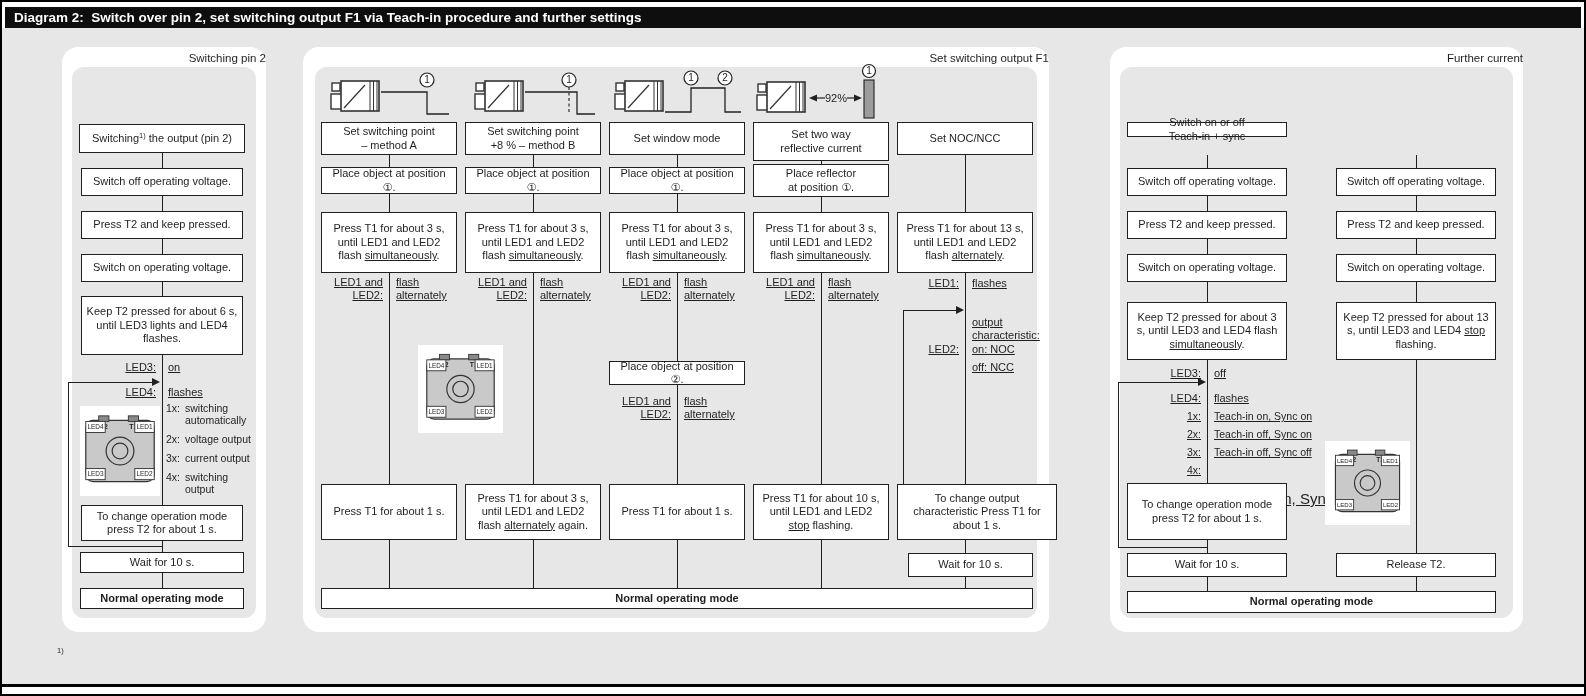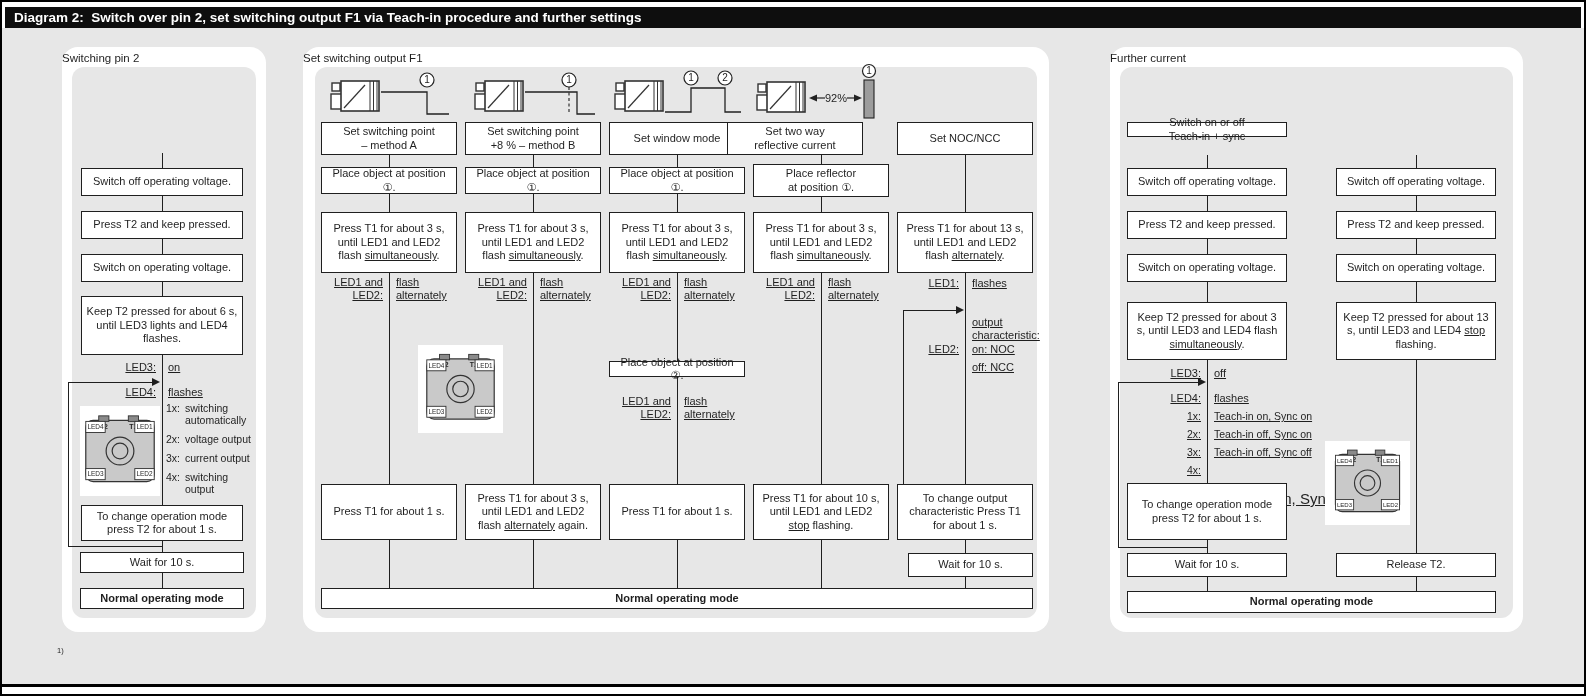"Switching pin 2" .panel-title { text-align: left -> right }
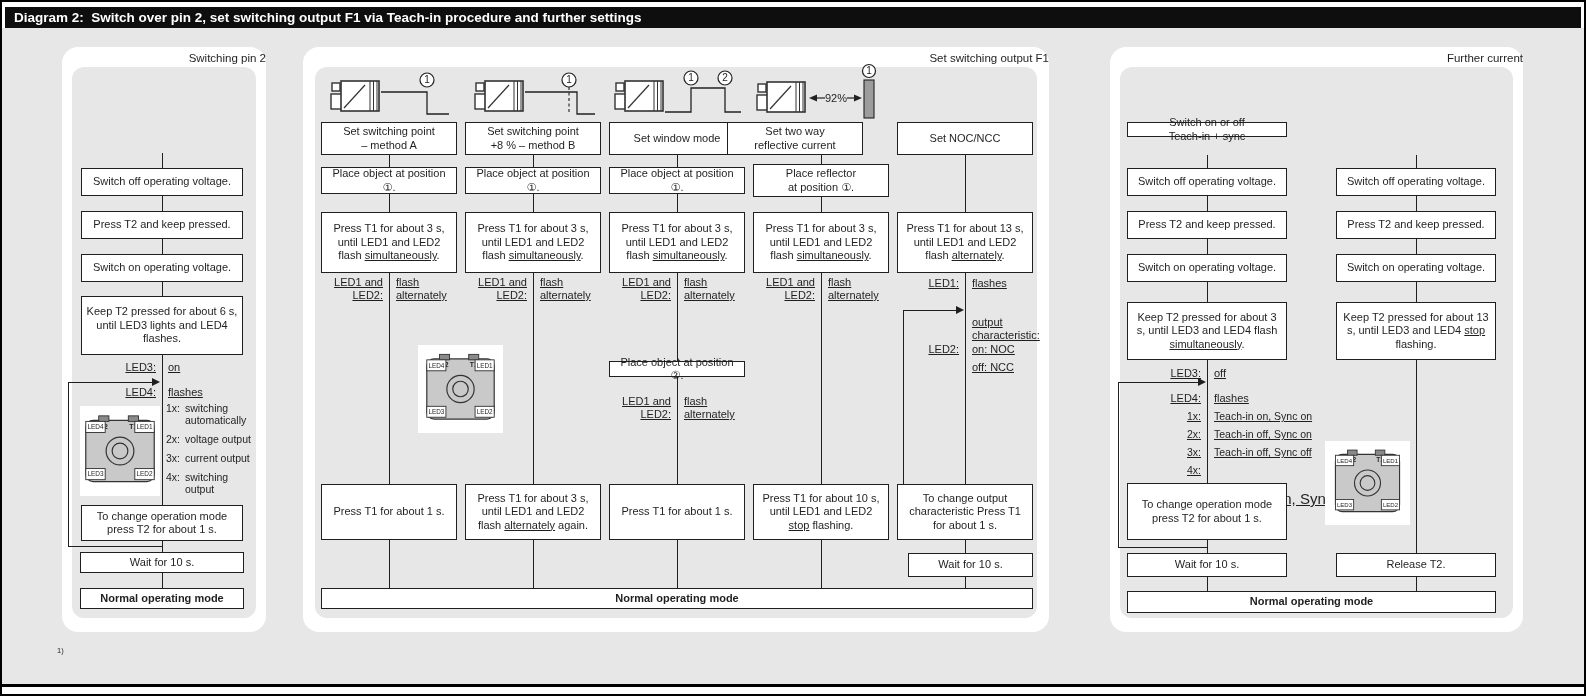"Switching1) the output (pin 2)" div.box { html: none -> <div> <span><span>Switching</span><span>1)</span><span> the output (pin 2)</span></span> </div> }
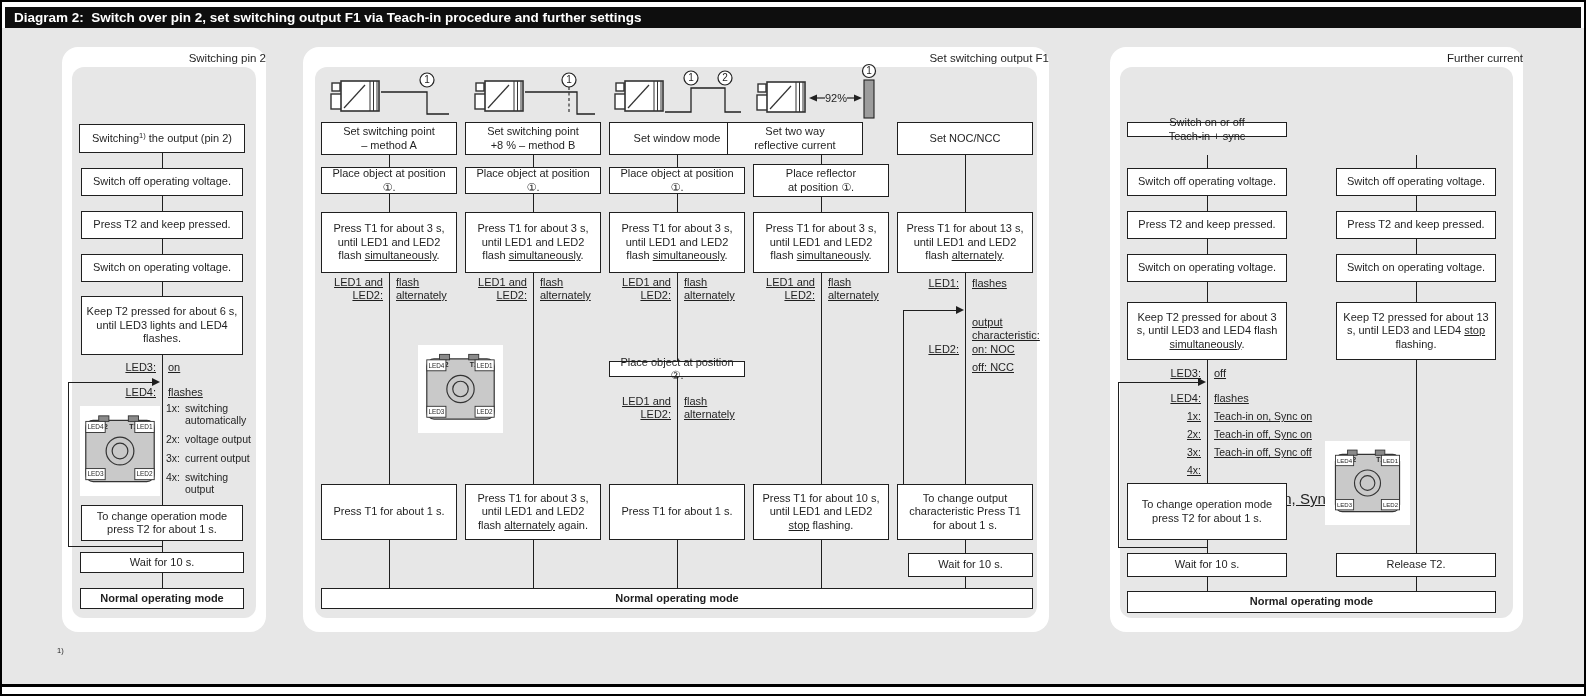"Set two way" div.box { height: 33px -> 39px; left: 727px -> 753px }
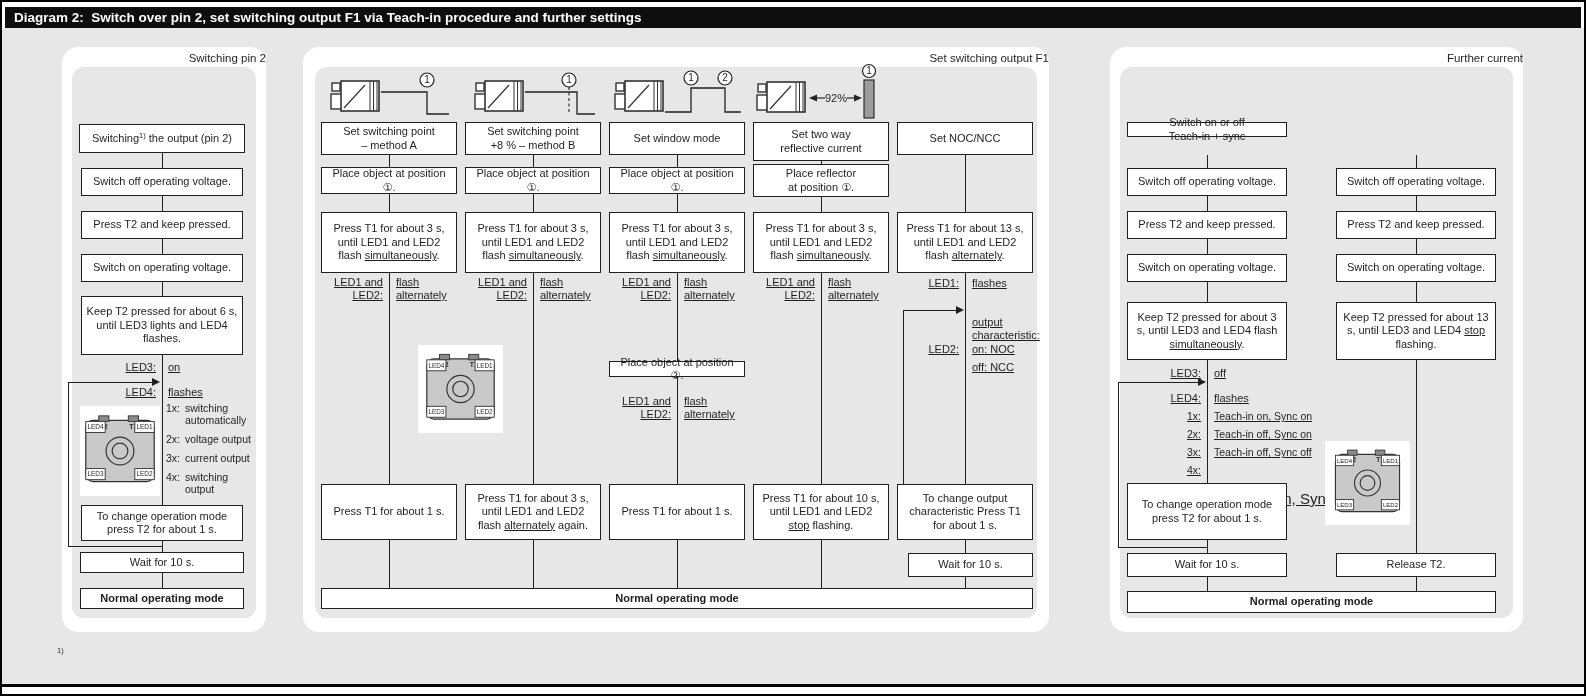"Place object at position ②." div.box { height: 16px -> 24px }
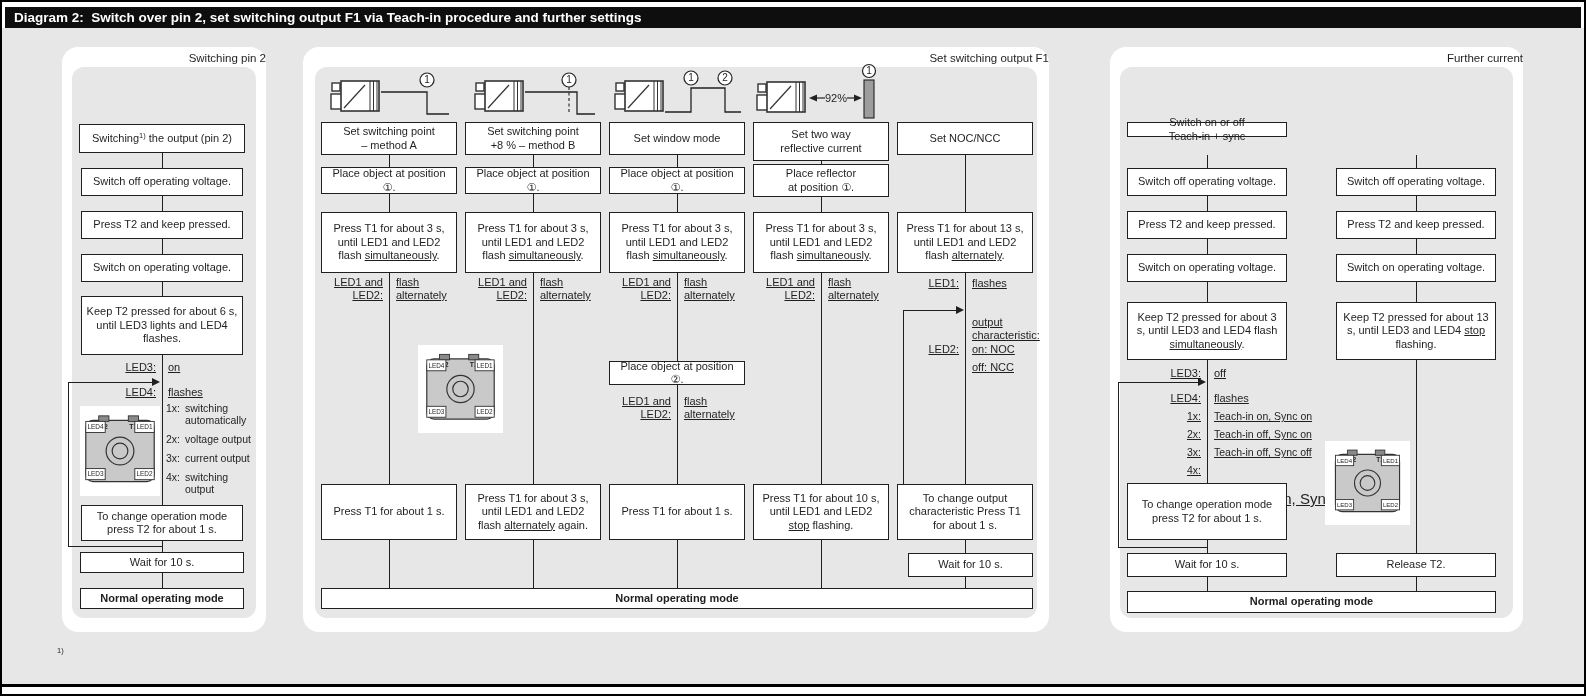"To change output characteristic Press" div.box { width: 136px -> 160px }
